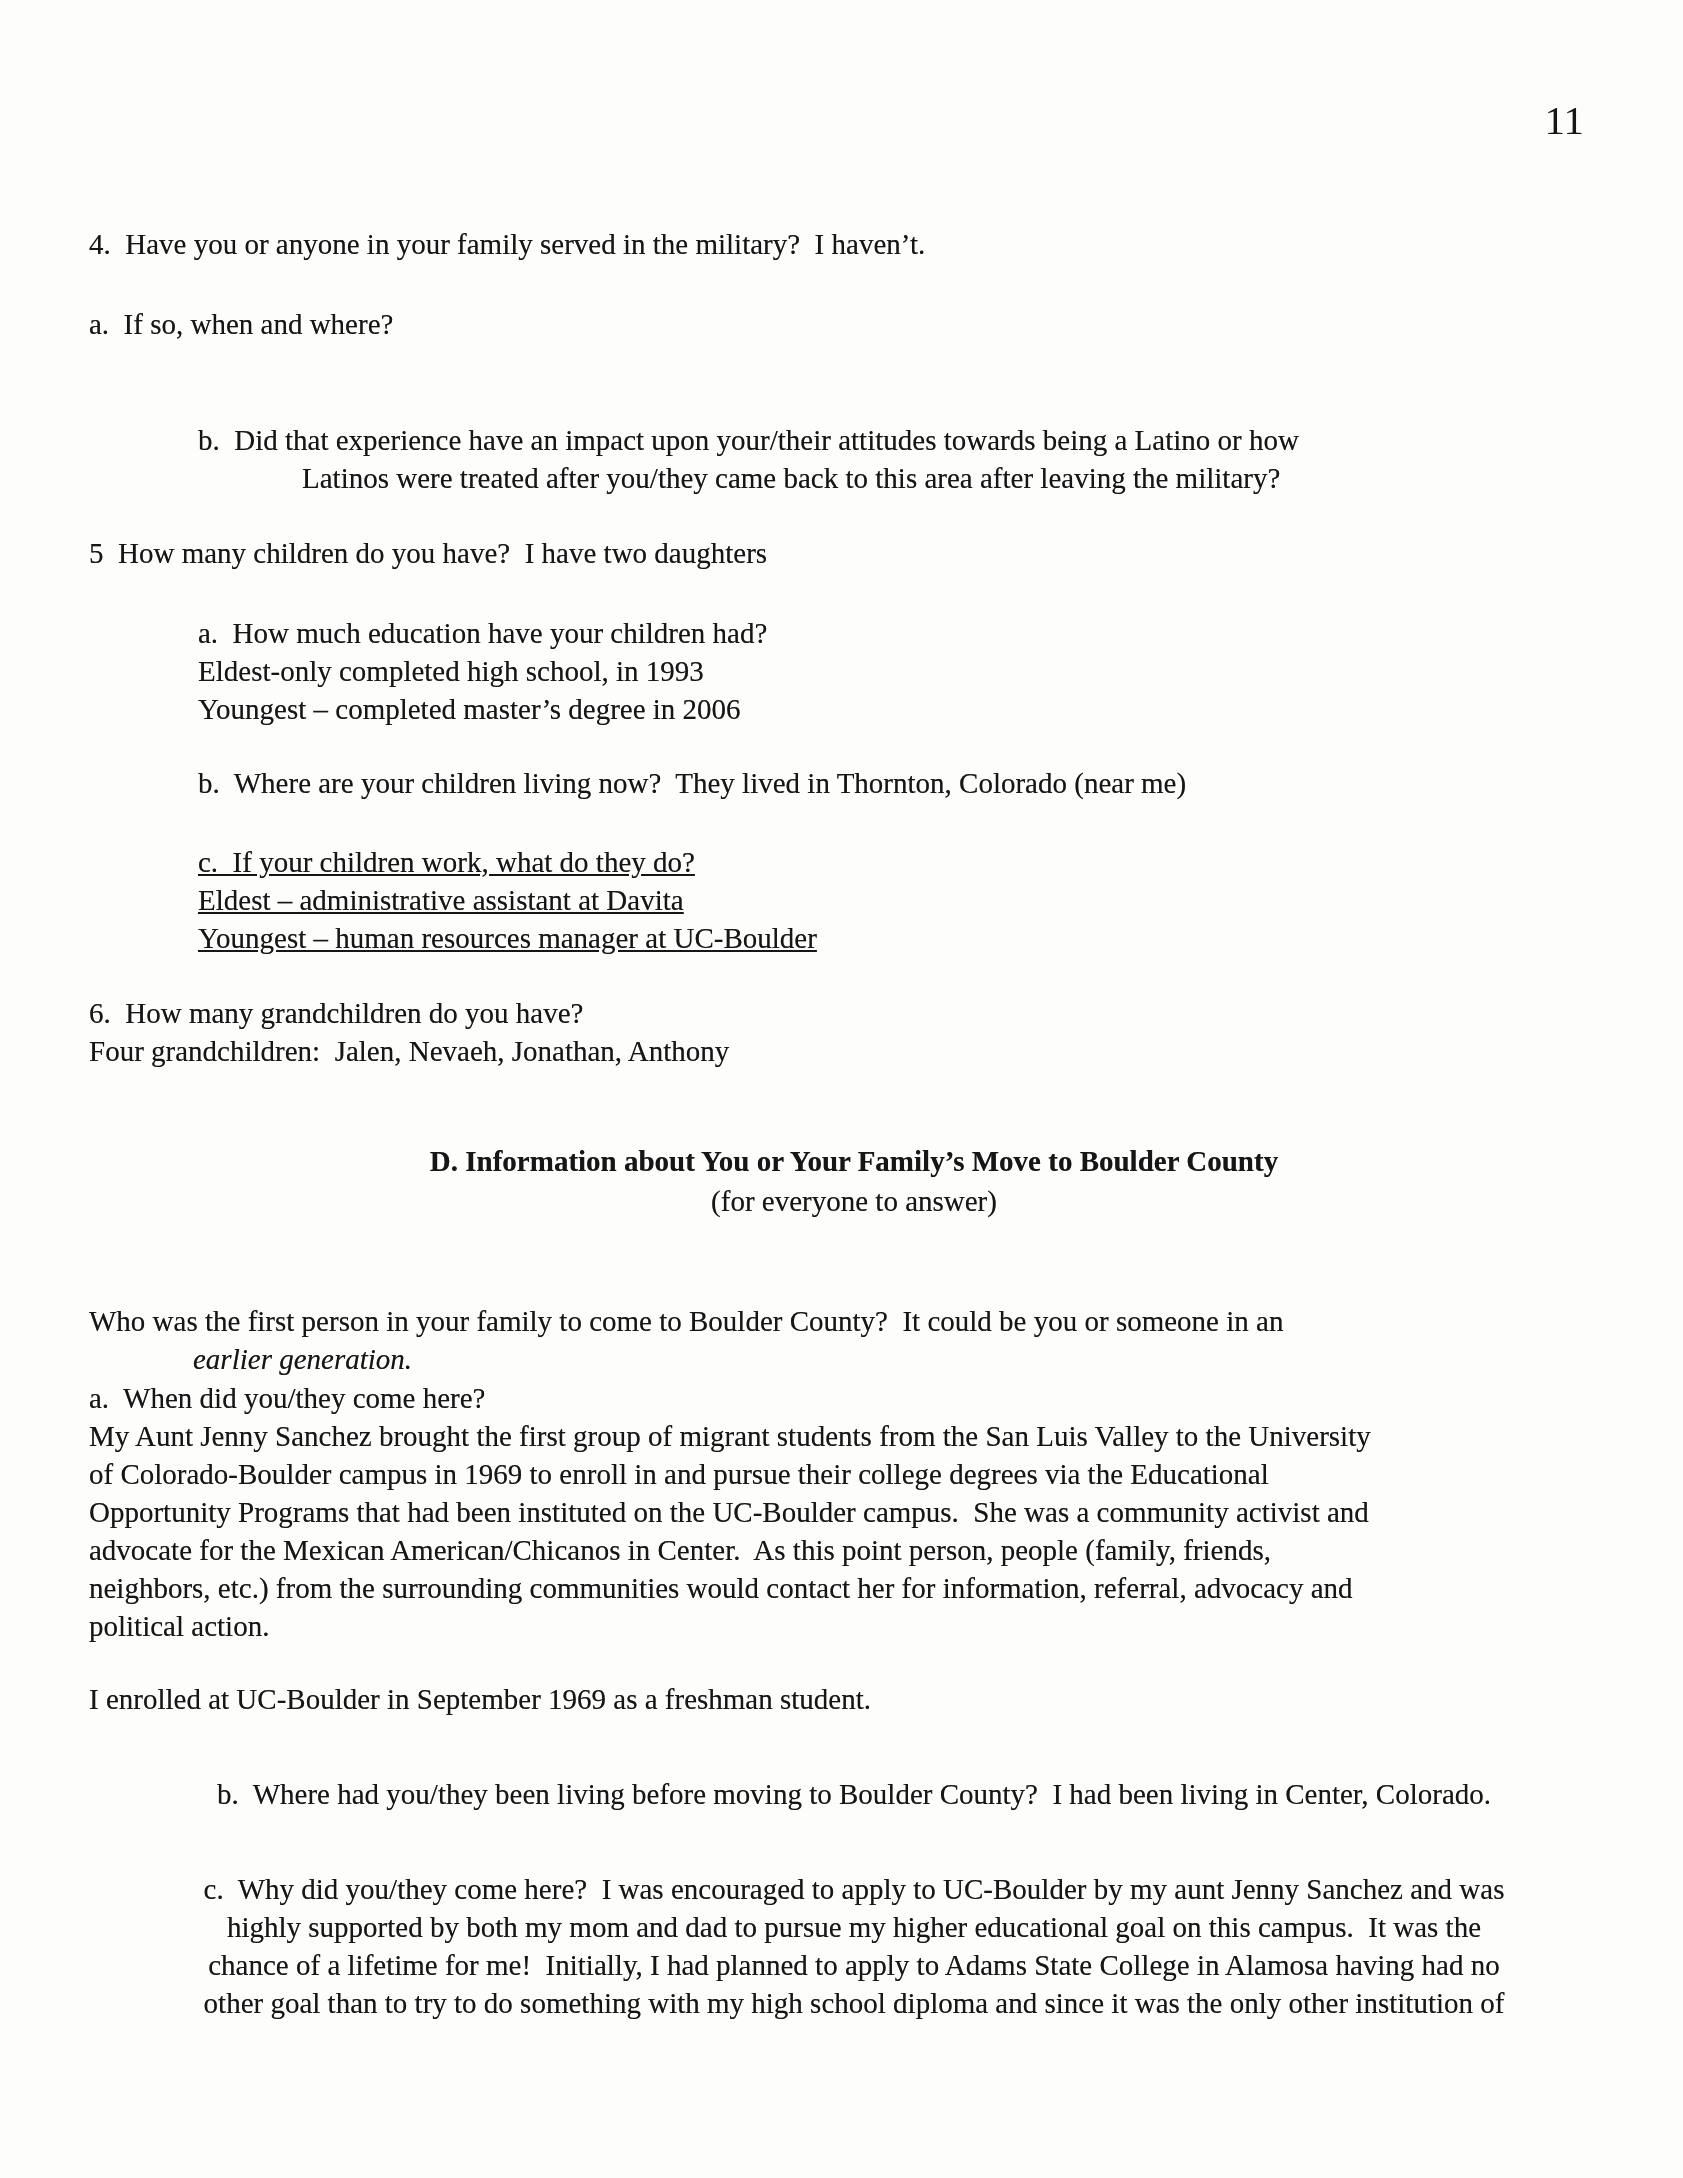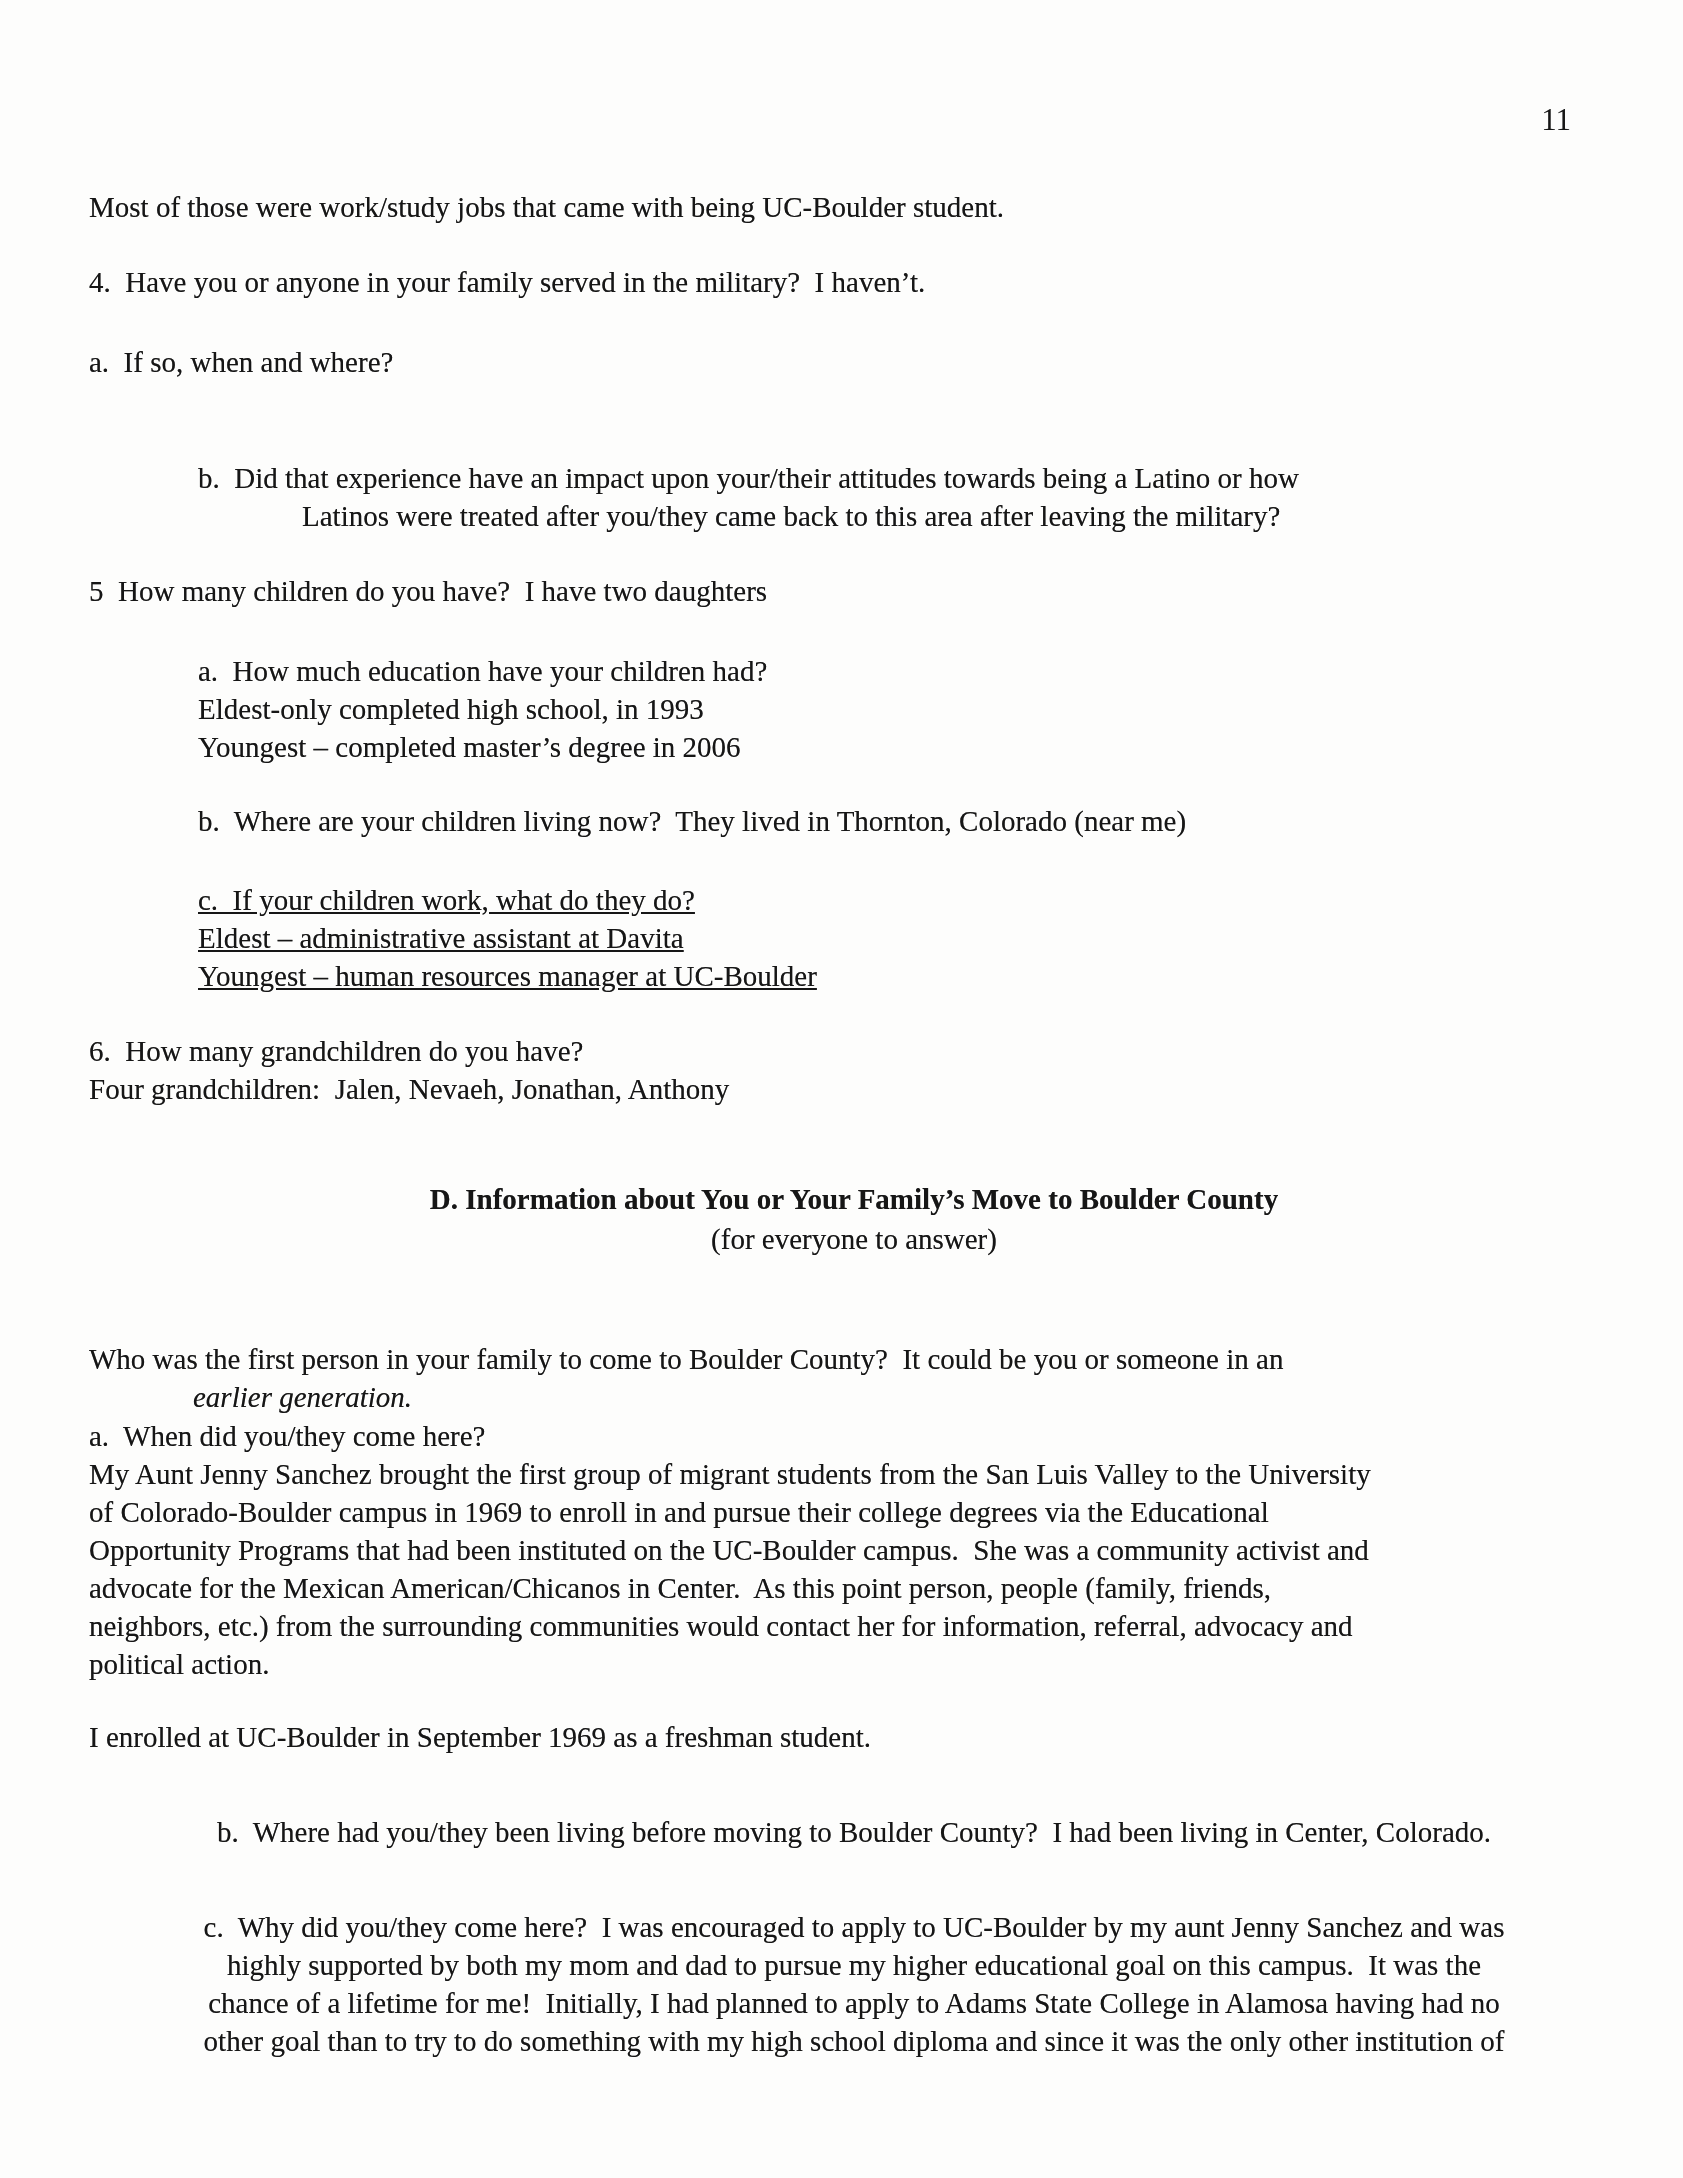"11" .page-number { font-size: 31px -> 41px; right: 112px -> 99px }
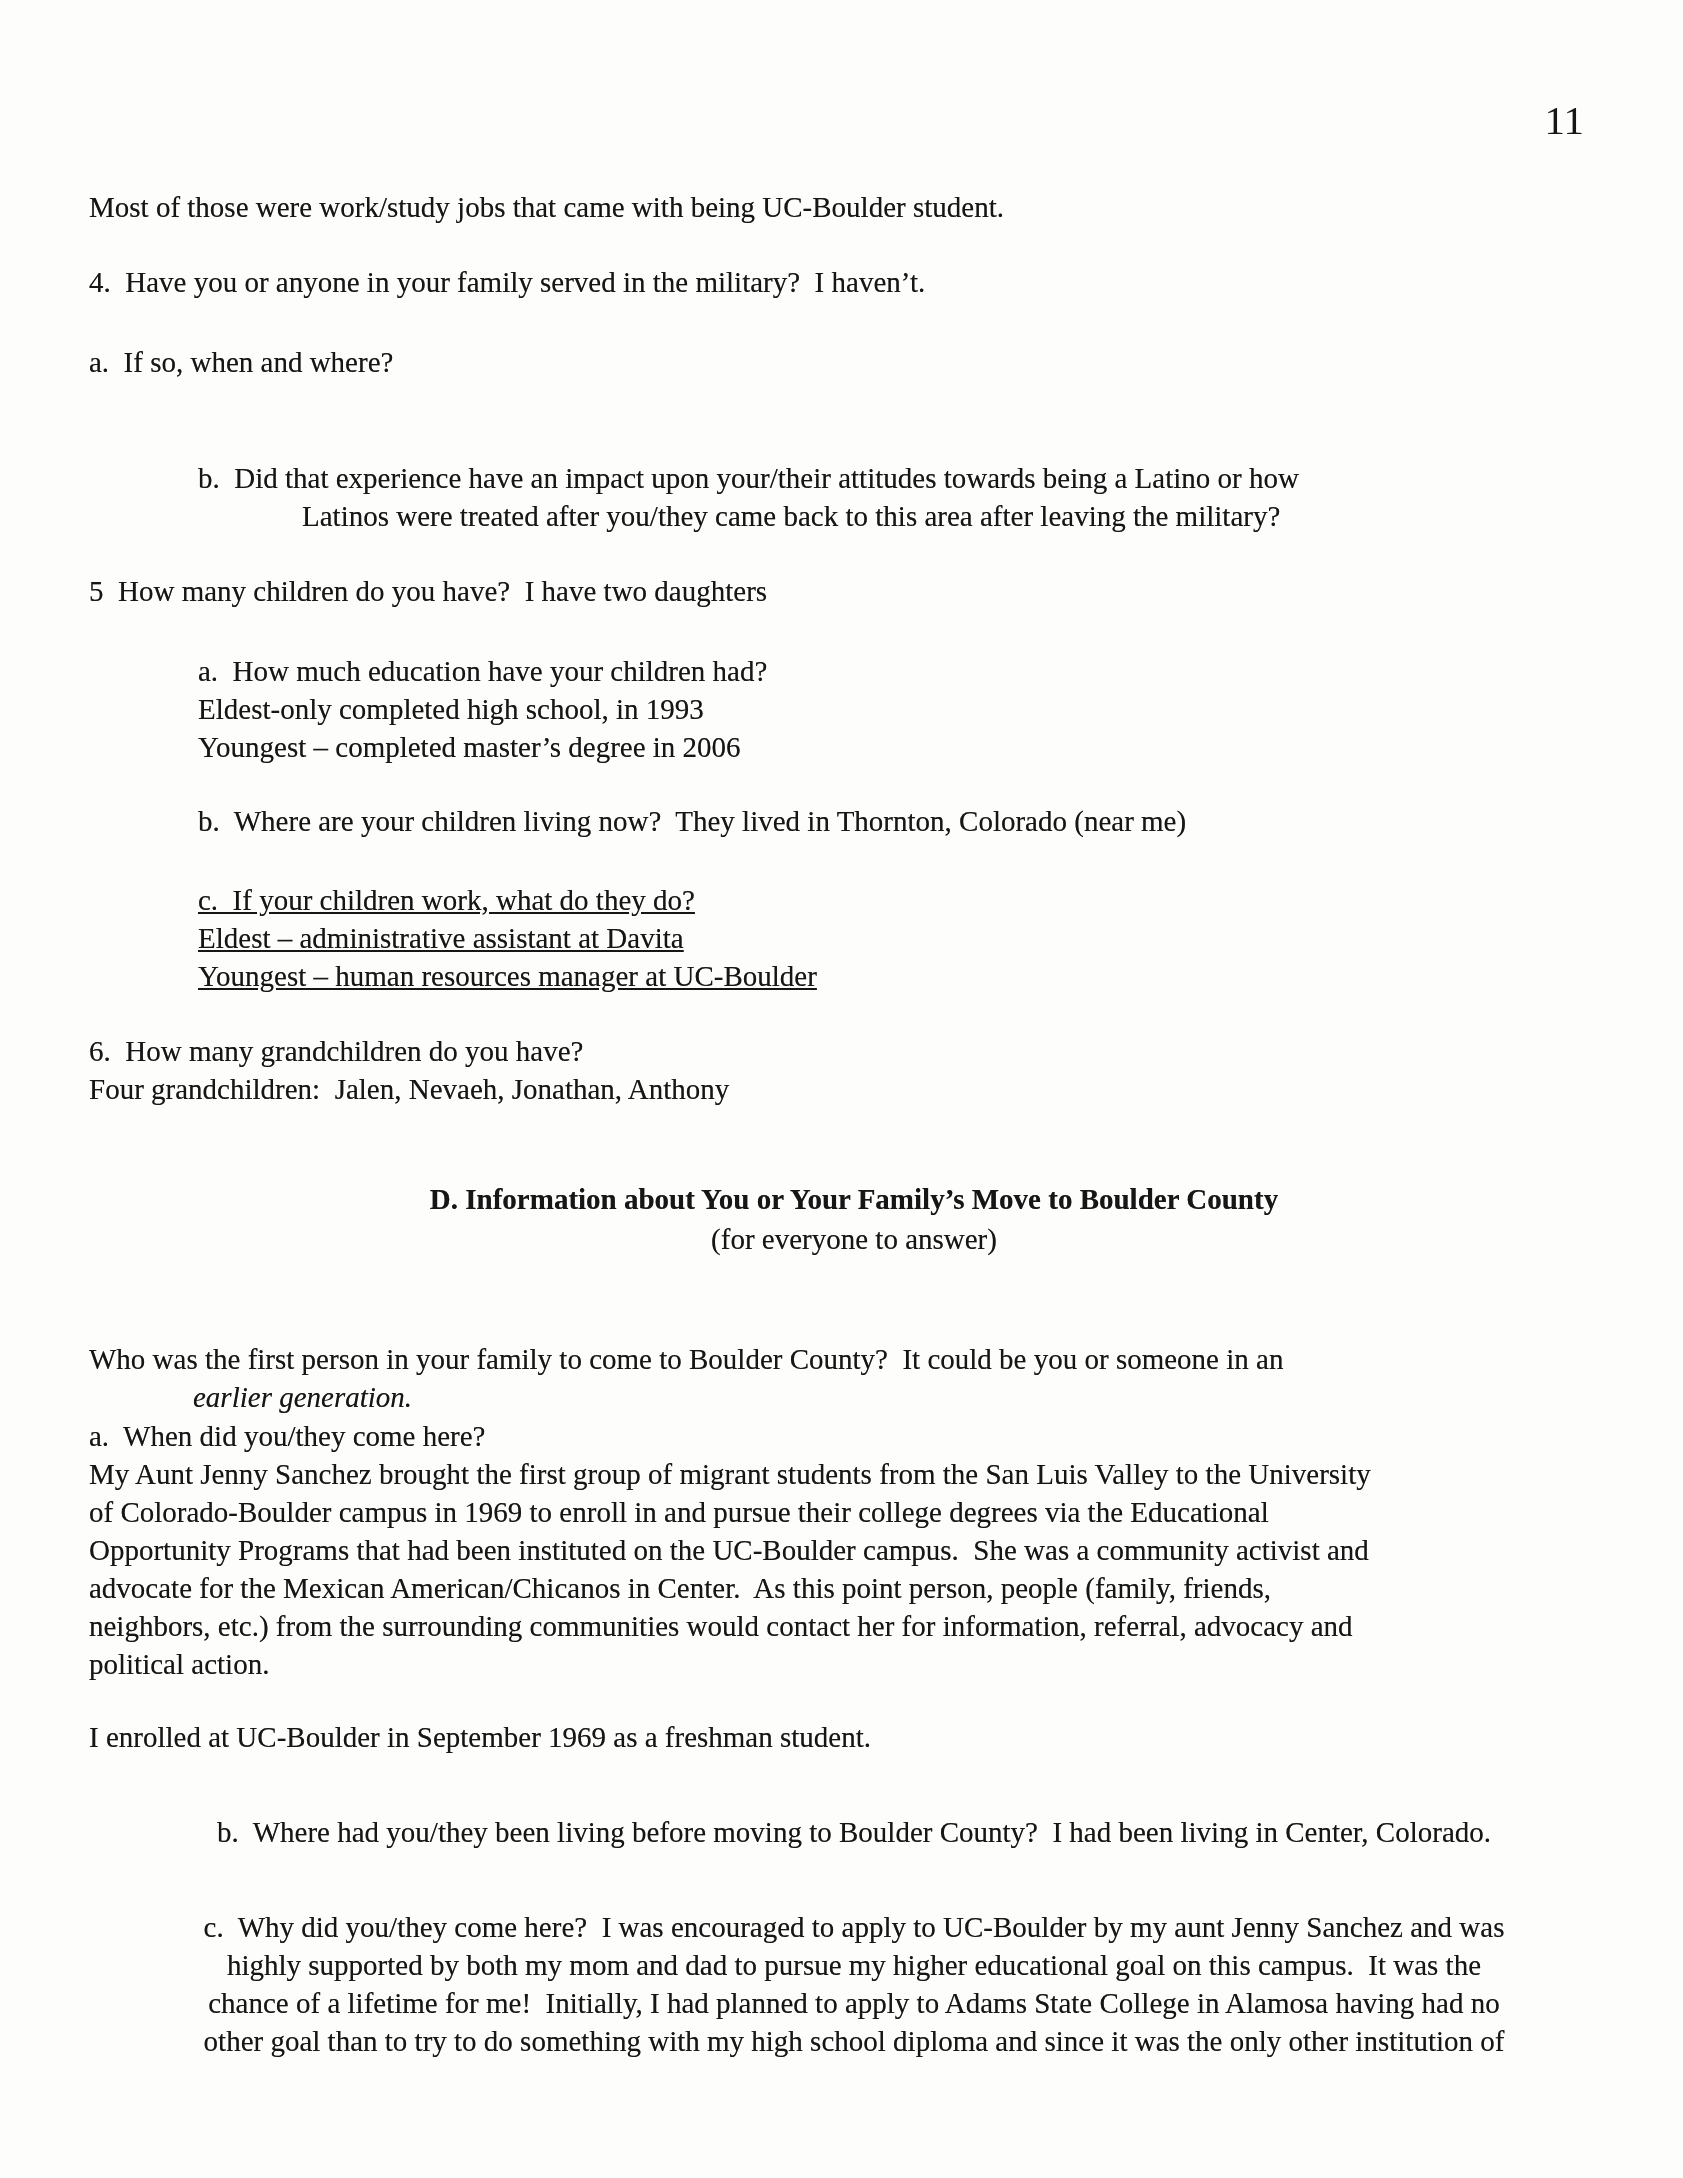"Most of those were work/study" div.line { html: <div>Most of those were work/study jobs that came with being UC-Boulder student.</div> -> none }
